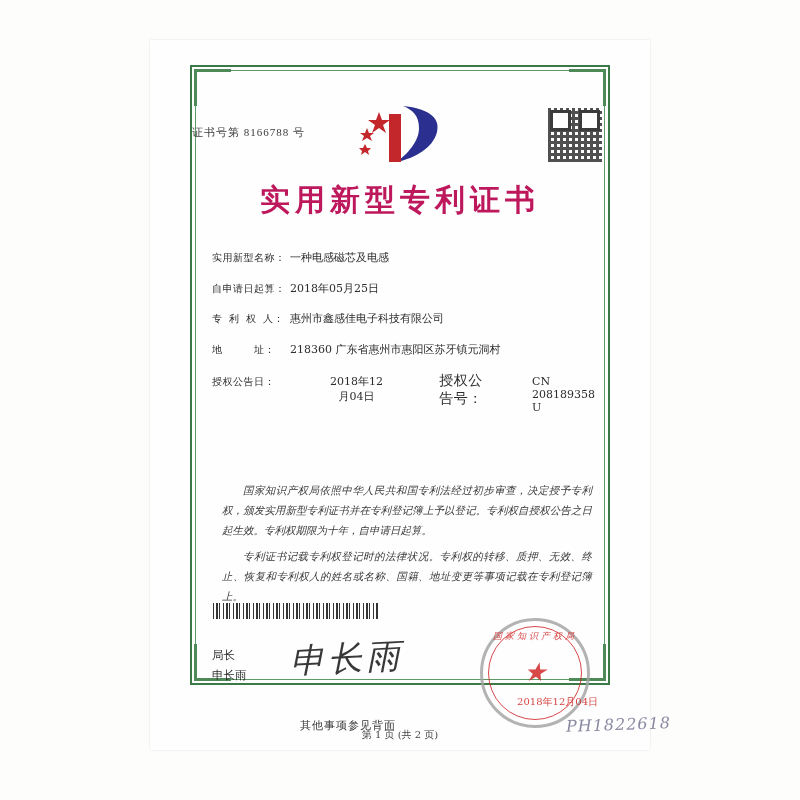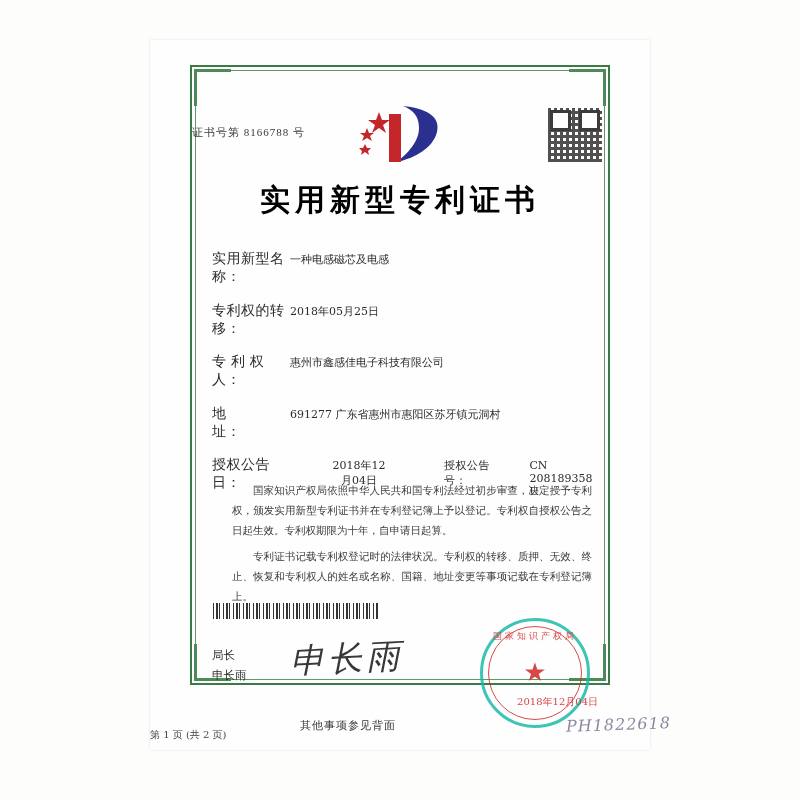"实用新型专利证书" .title { color: #000000 -> #be185d }
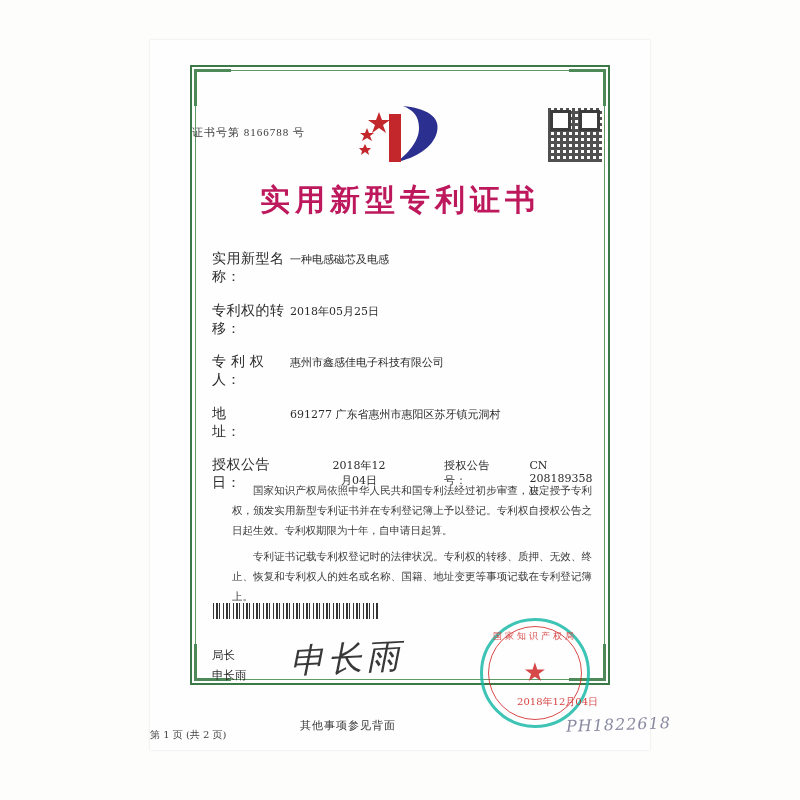"实用新型名称：" .lbl { font-family: Liberation Sans, sans-serif -> Liberation Mono, monospace; font-size: 14px -> 10px }
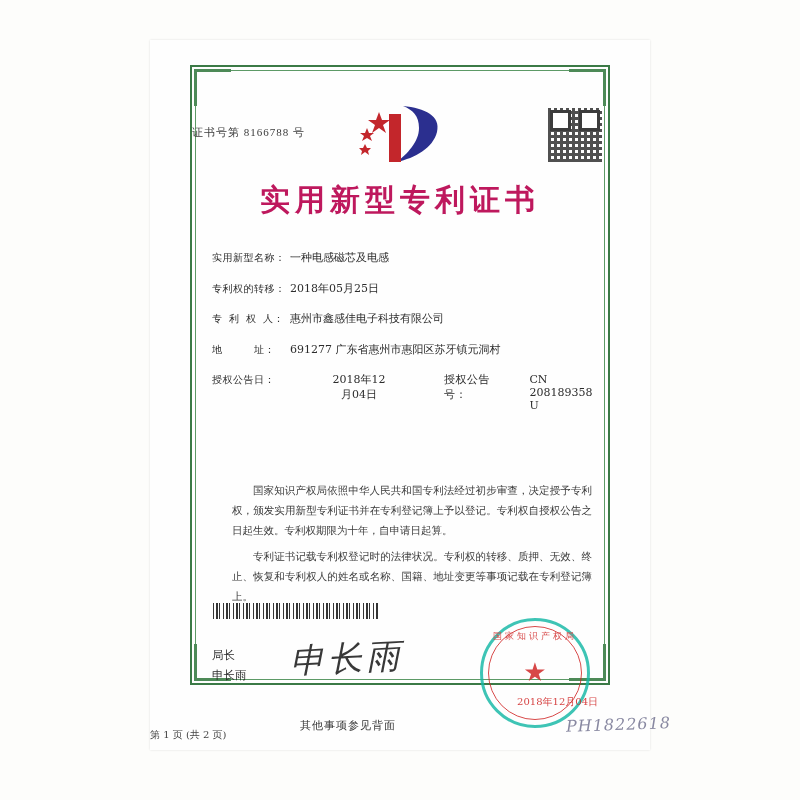"专利权的转移：" div.lbl { text: 专利权的转移 -> 自申请日起算 }
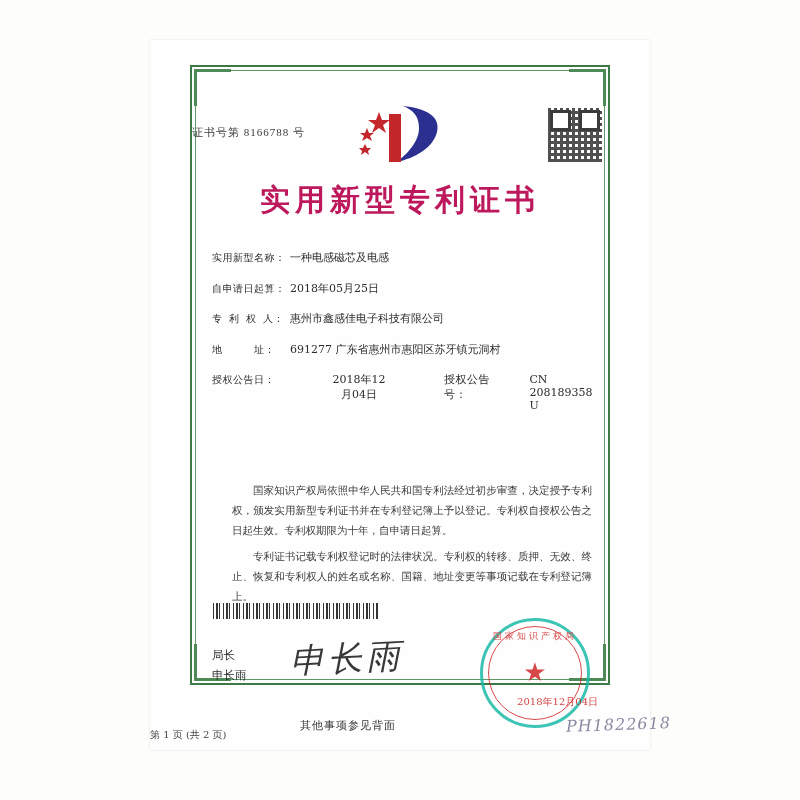"691277 广东省惠州市惠阳区苏牙镇元洞村" div.val { text: 691277 -> 218360 }
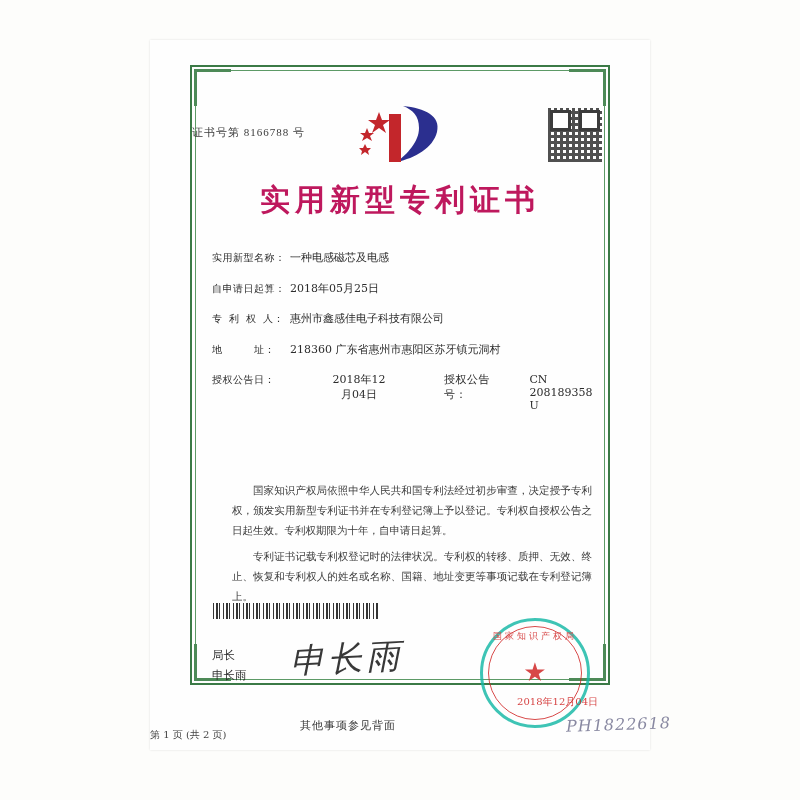"授权公告号：" .row .second-lbl { font-size: 11px -> 14px }
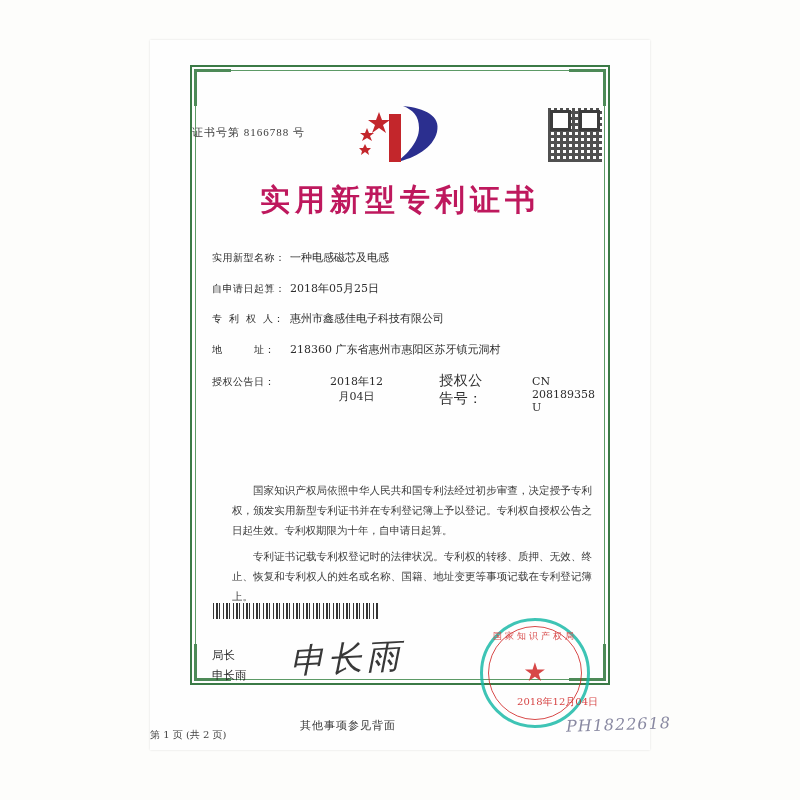"国家知识产权局依照中华人民共和国专利法经过初步审查，决定授予专利权，颁发实用新型" .paras p { font-style: none -> italic; margin: 0 0 6px 12px -> 0 0 6px 2px }
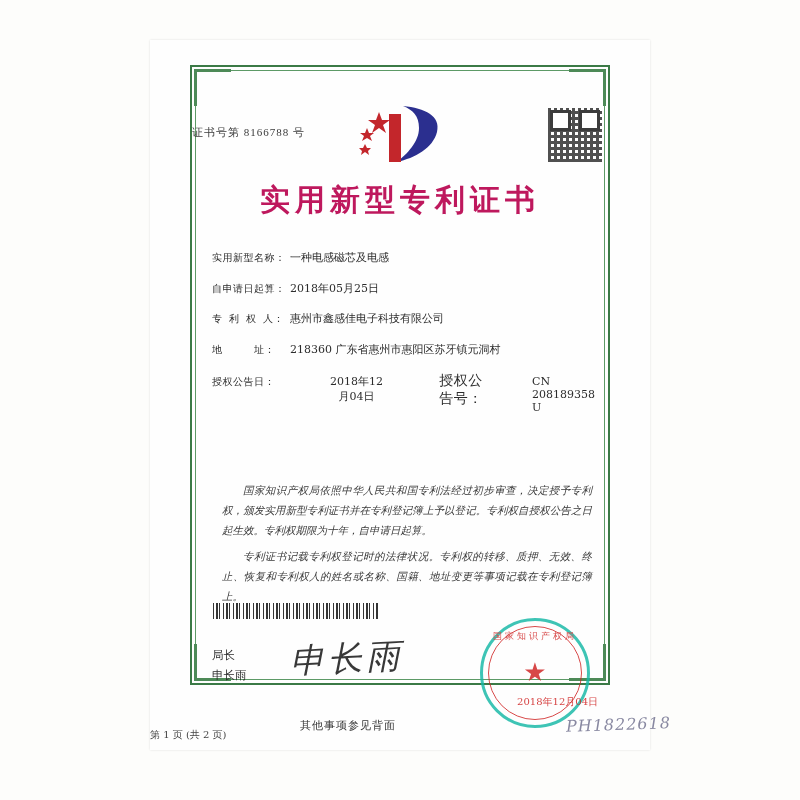"国家知识产权局" .seal { border: 3px solid #14b8a6 -> 3px solid #a3a3a3; font-style: none -> italic }
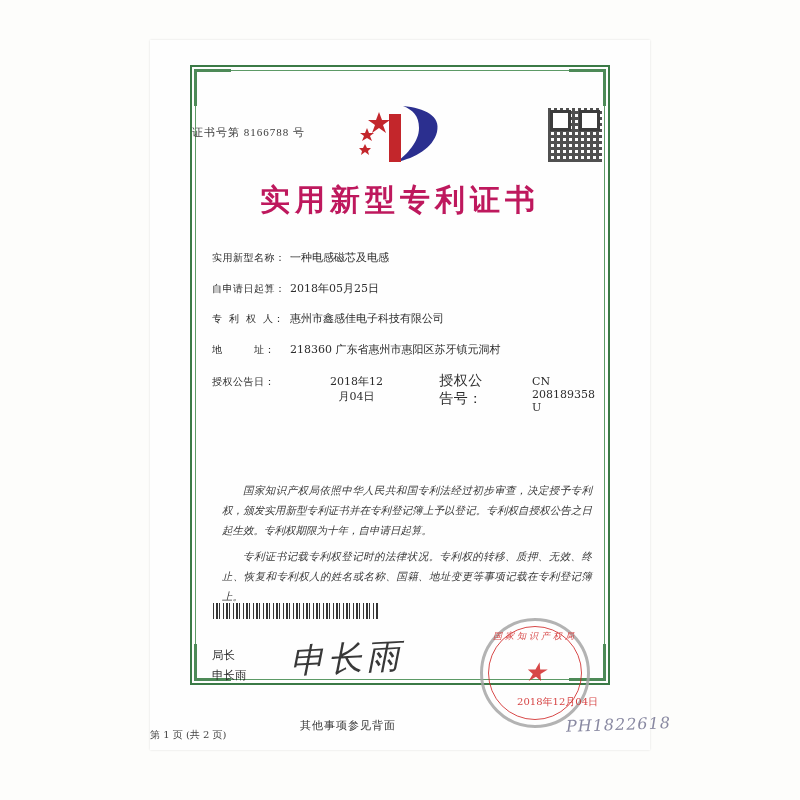"第 1 页 (共 2" .page-no { text-align: none -> center }
